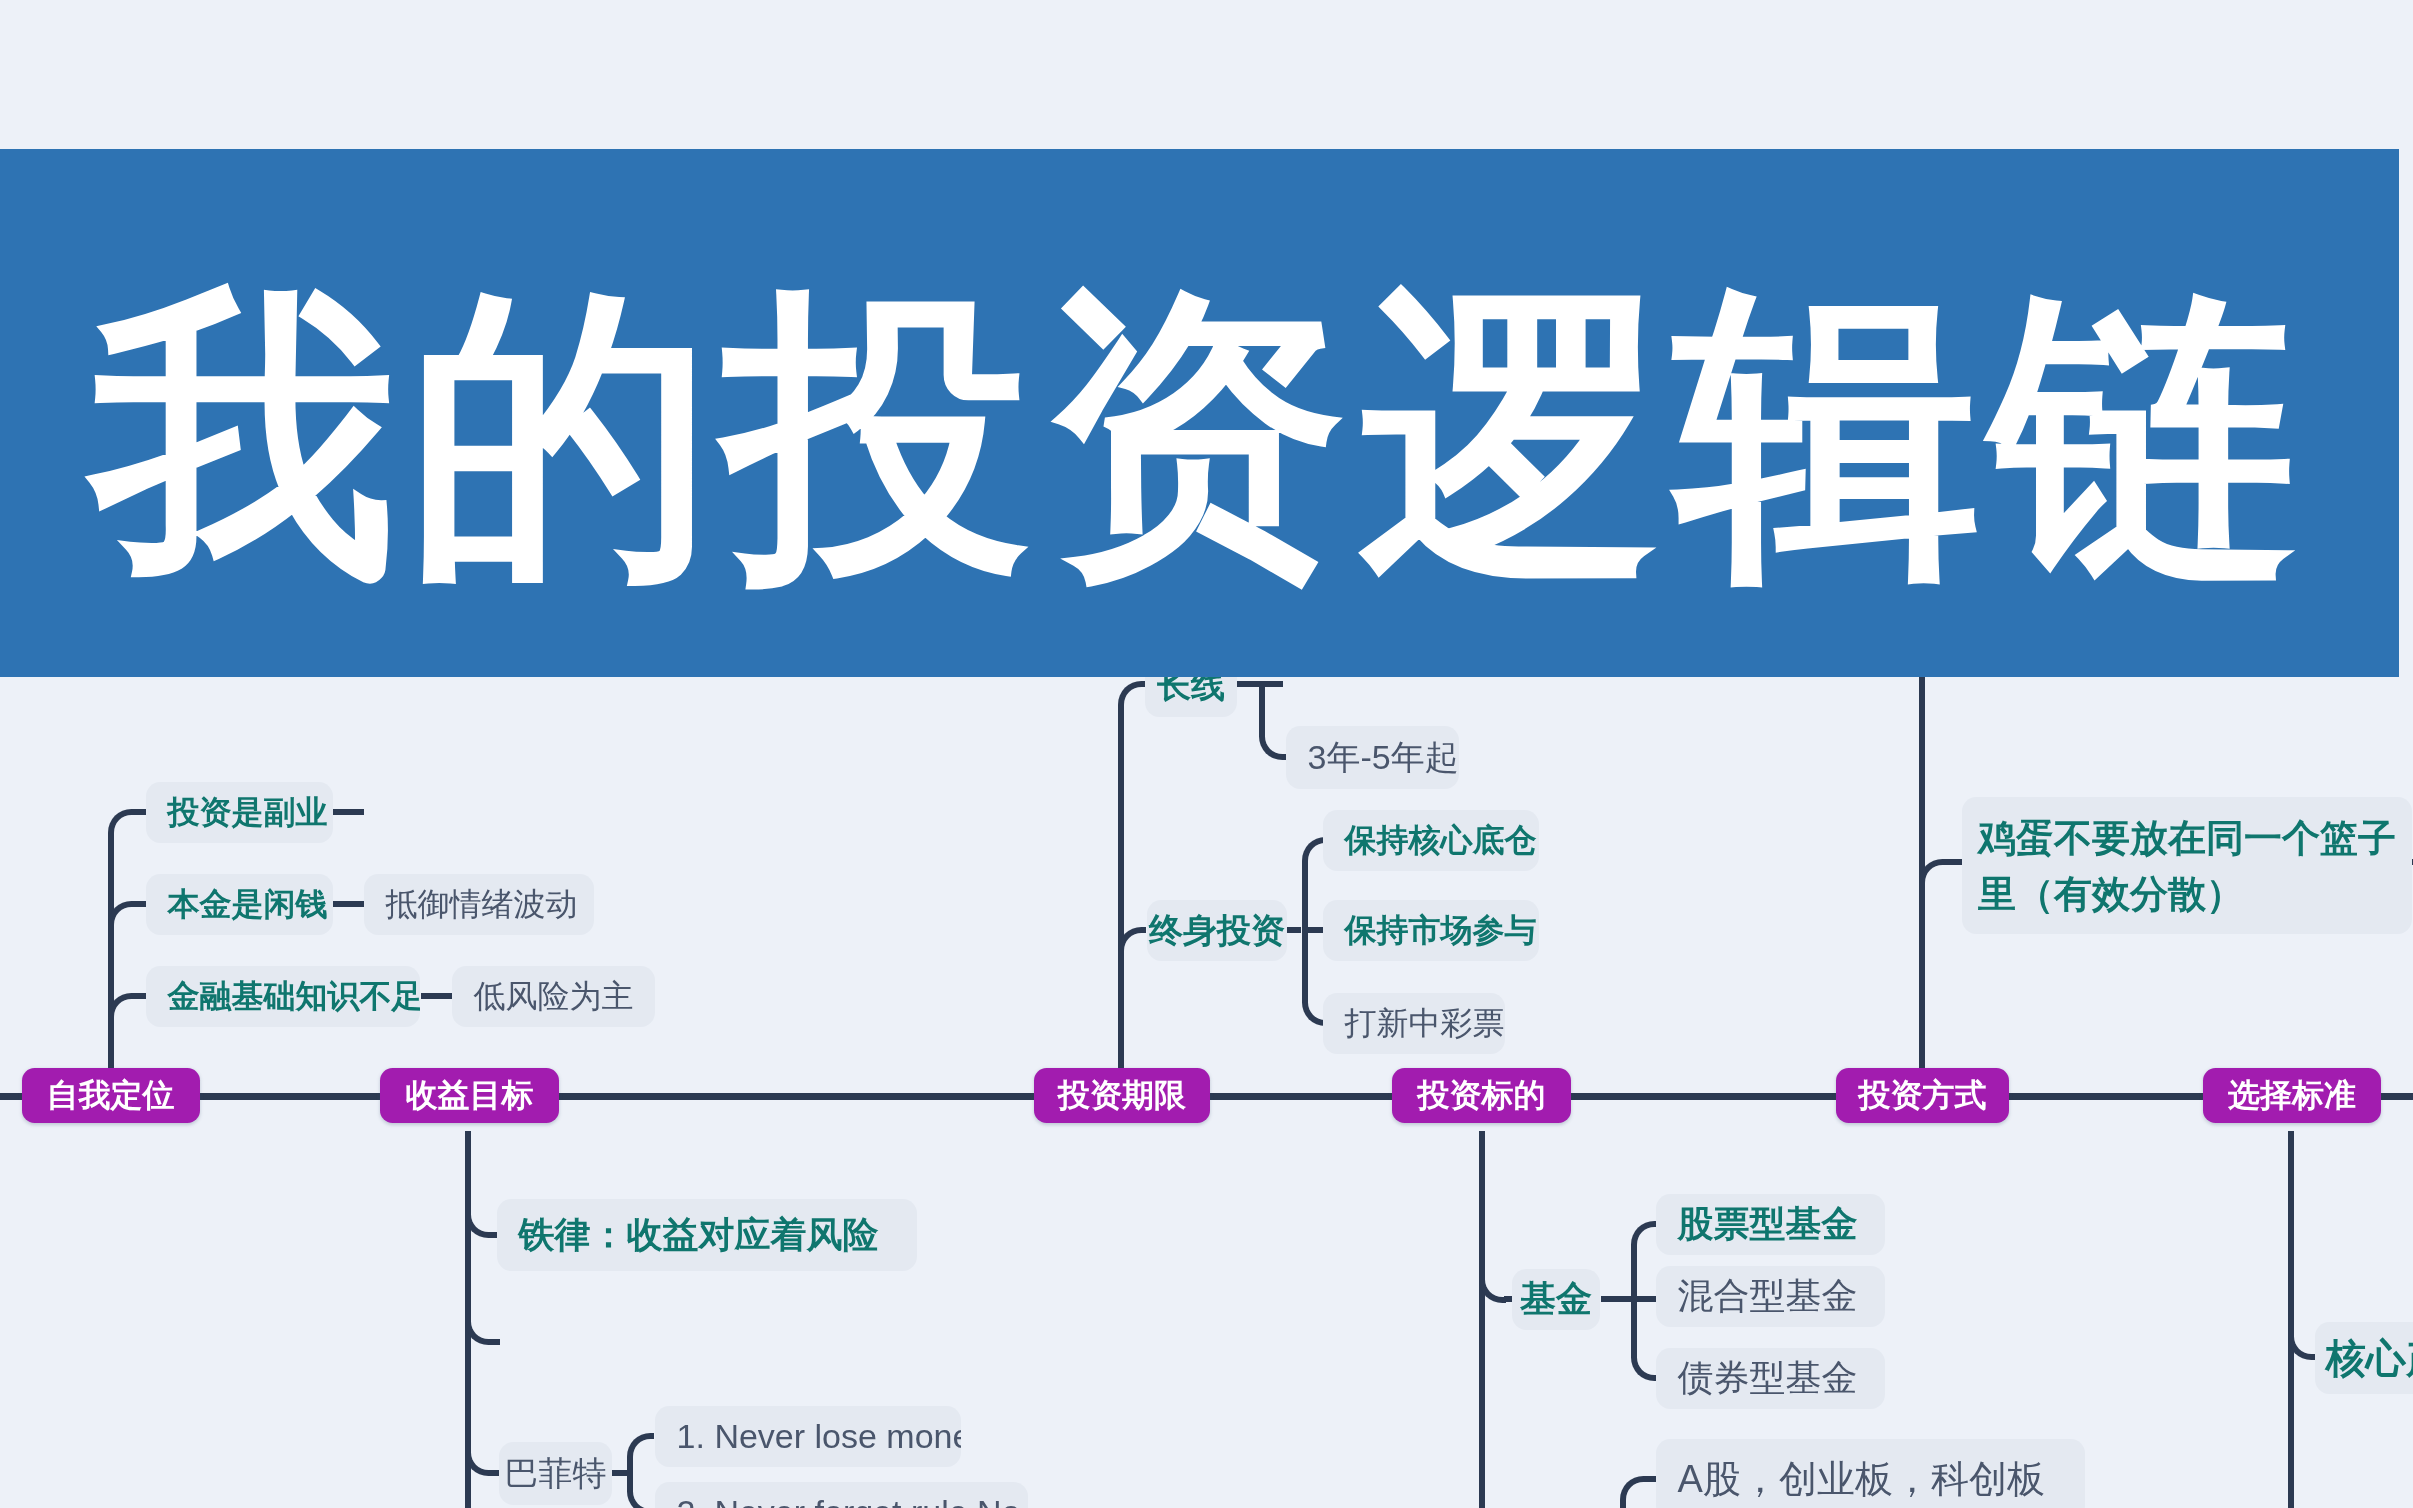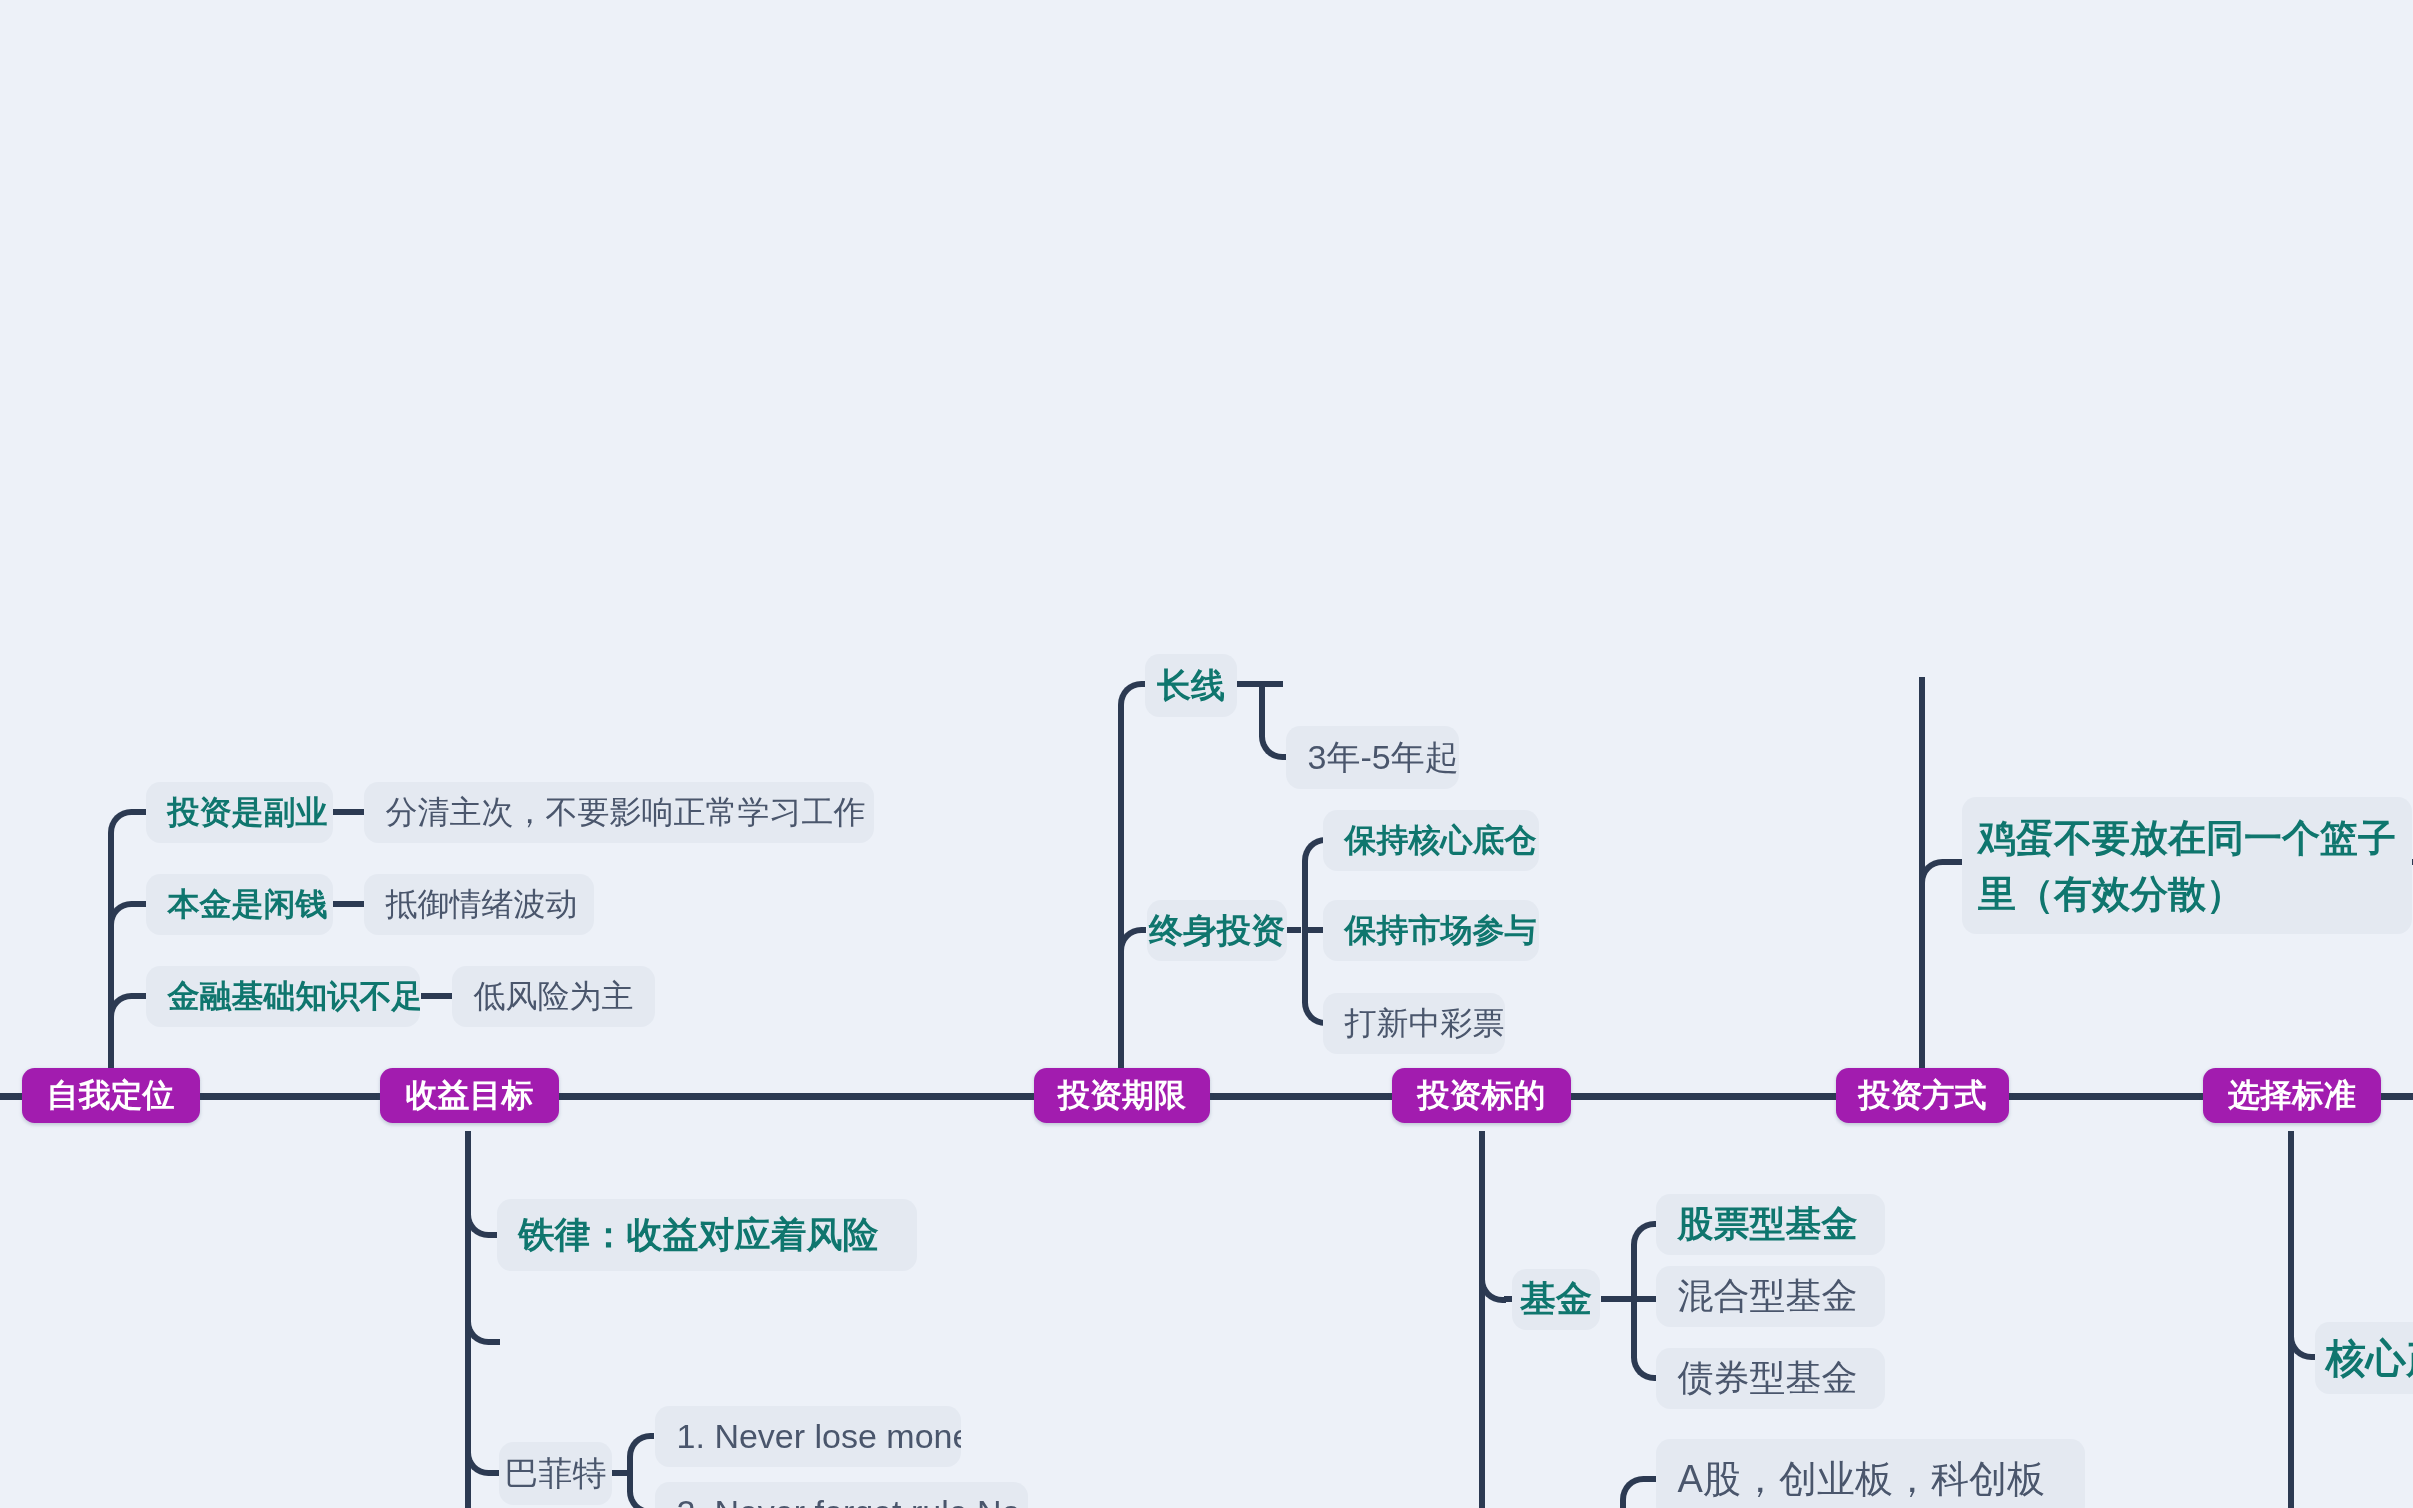"我的投资逻辑链" div { html: none -> <div> <div>我的投资逻辑链</div> </div> }
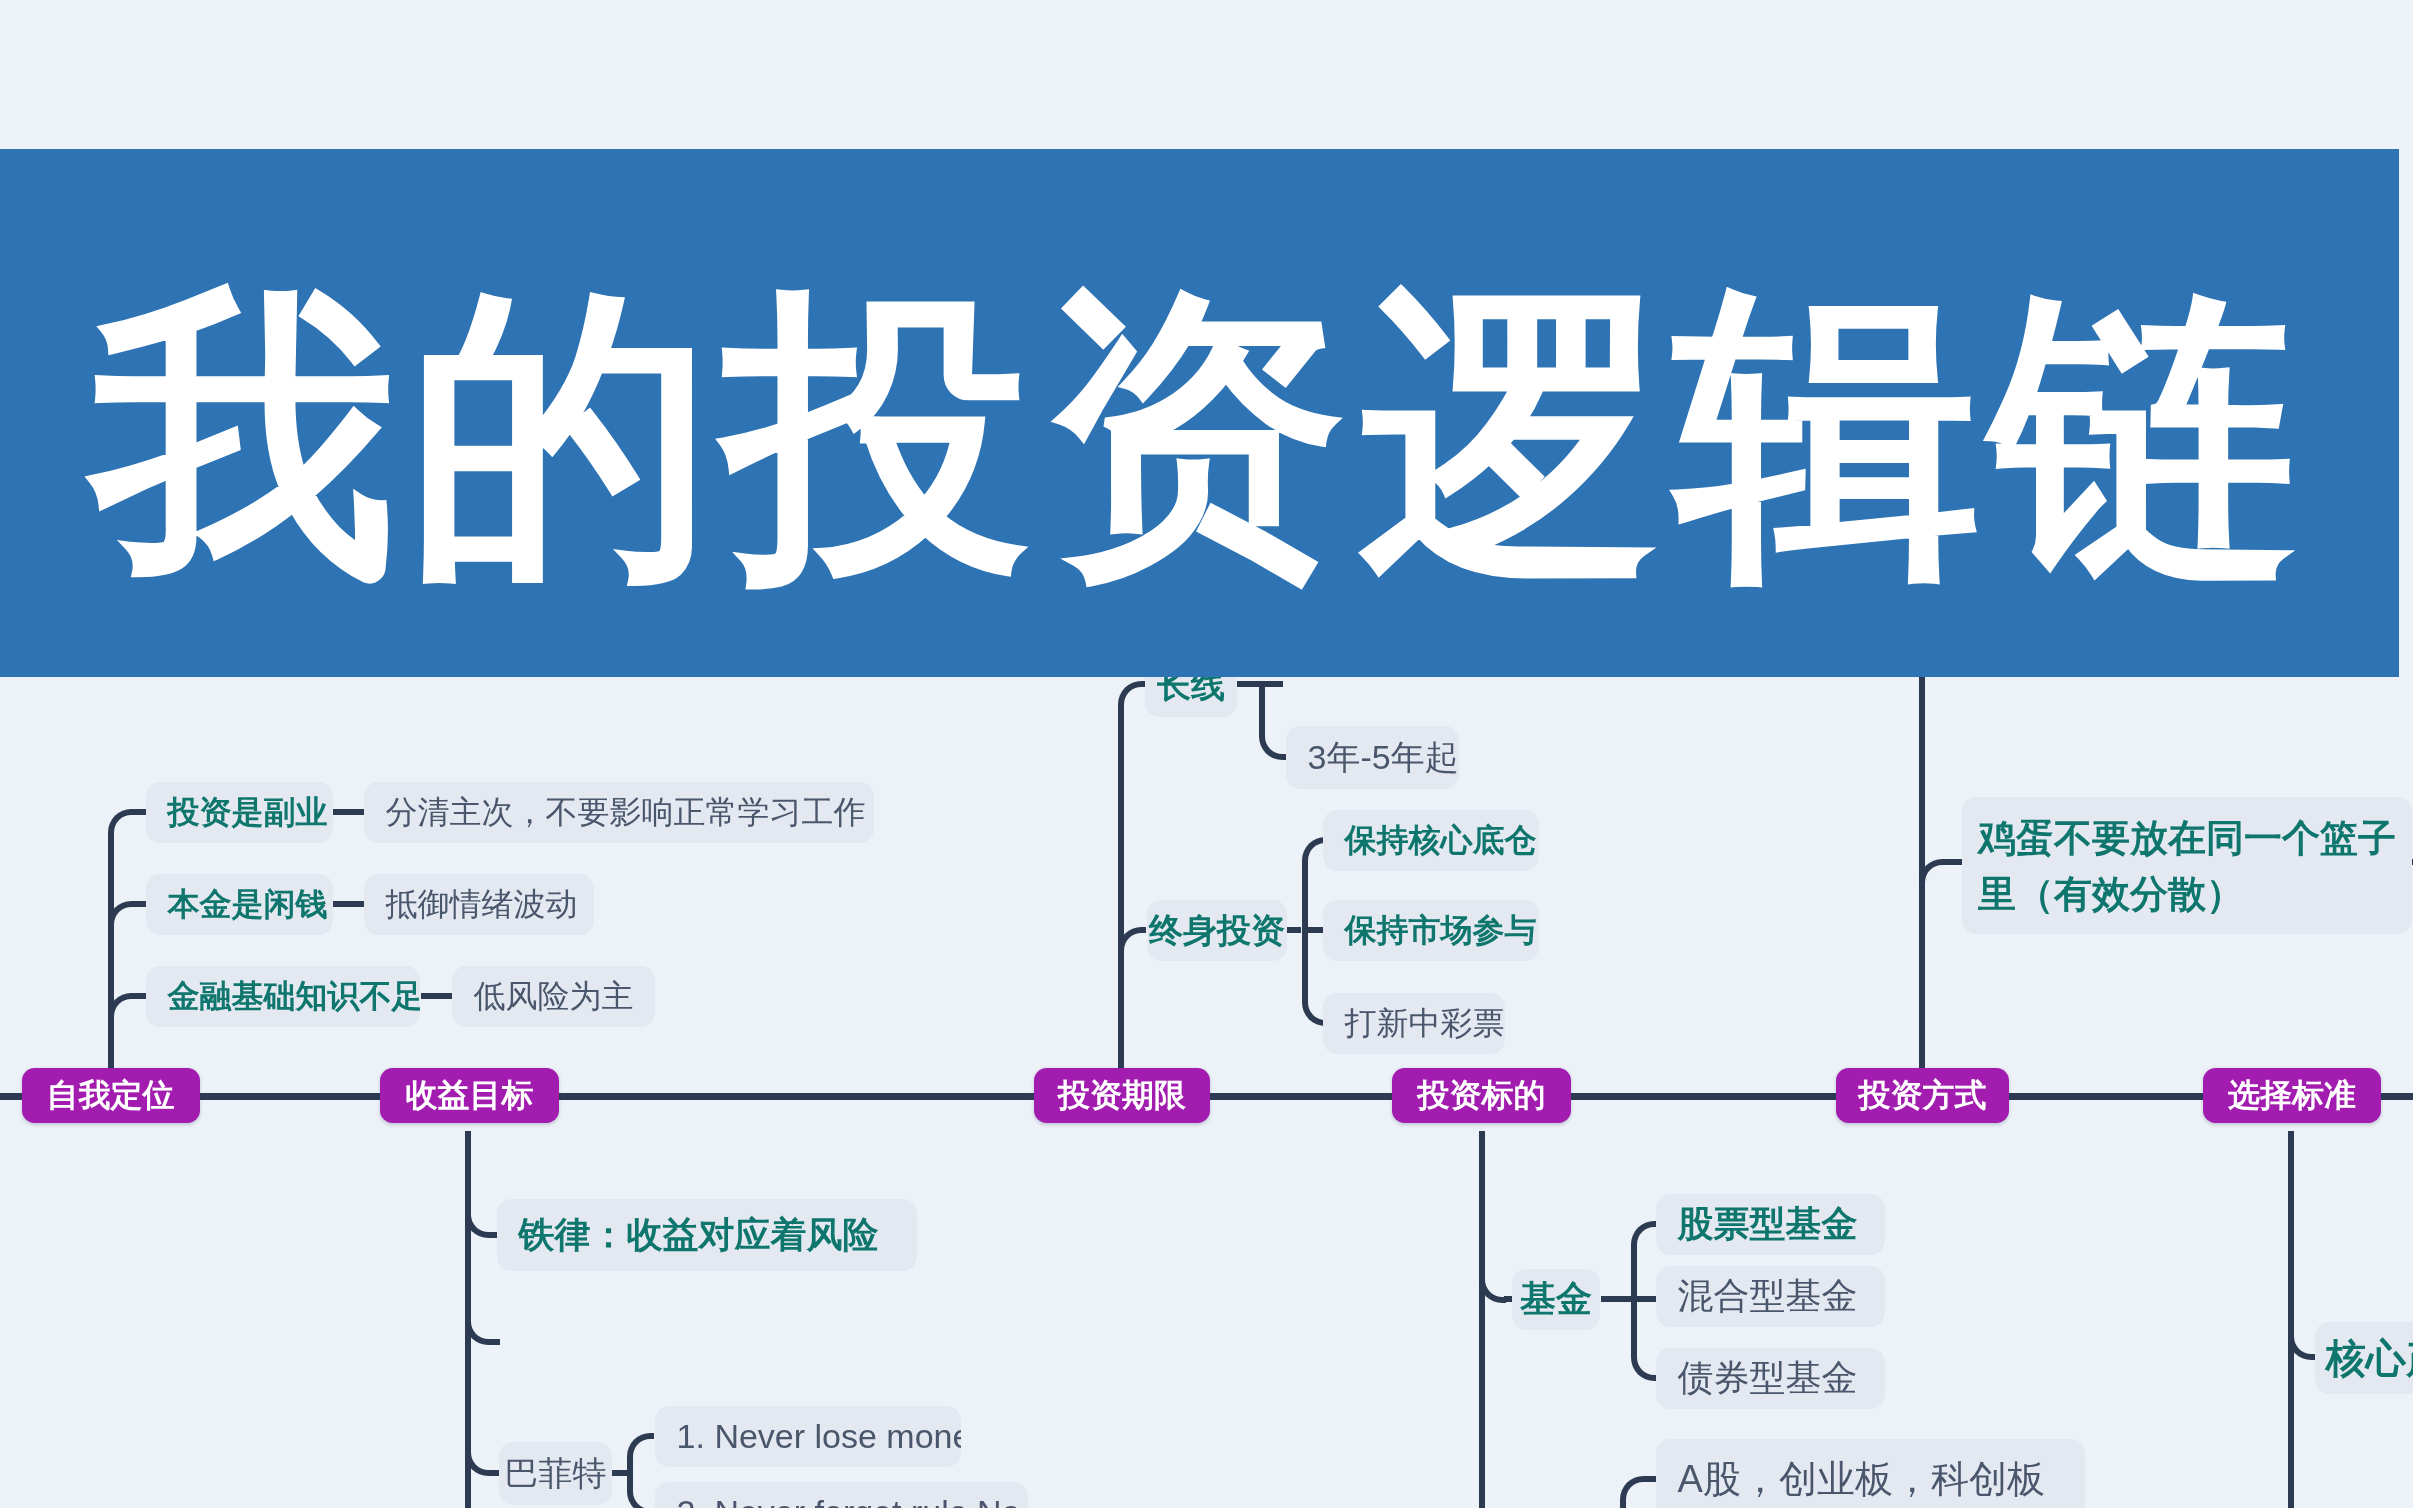"分清主次，不要影响正常学习工作" div.leaf { html: <div>分清主次，不要影响正常学习工作</div> -> none }
